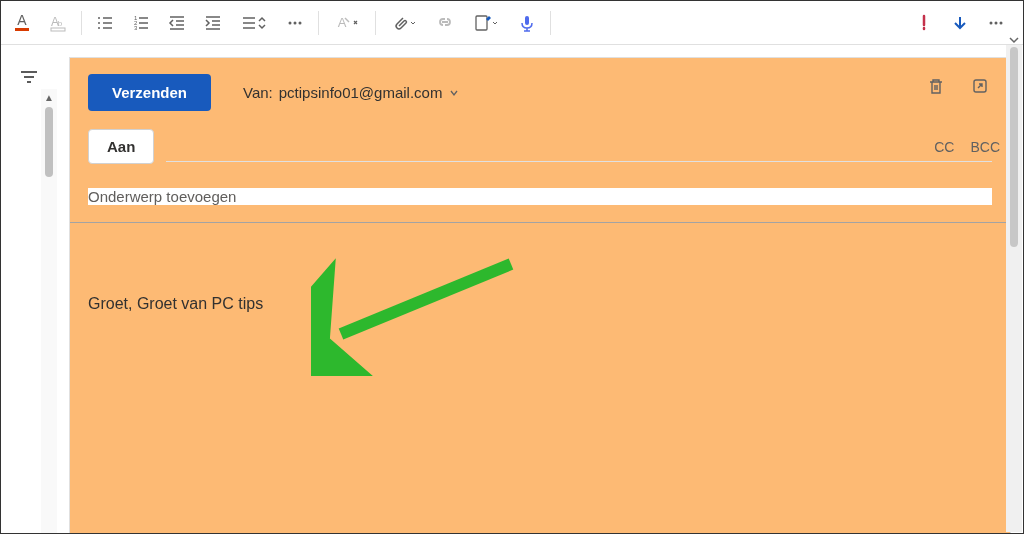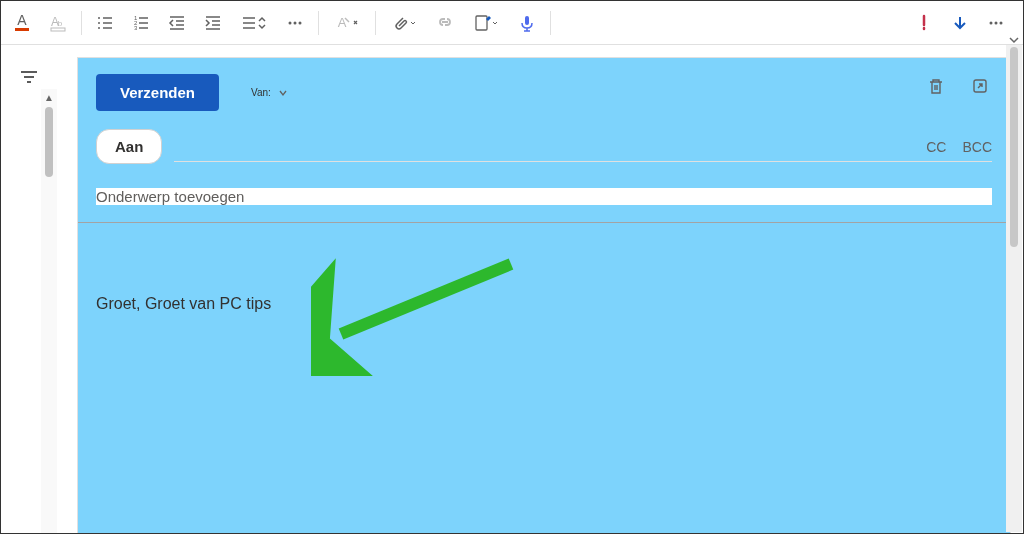"Verzenden" .compose-panel { background: #7dd3fc -> #fdba74; margin: 12px 12px 0 20px -> 12px 12px 0 12px }
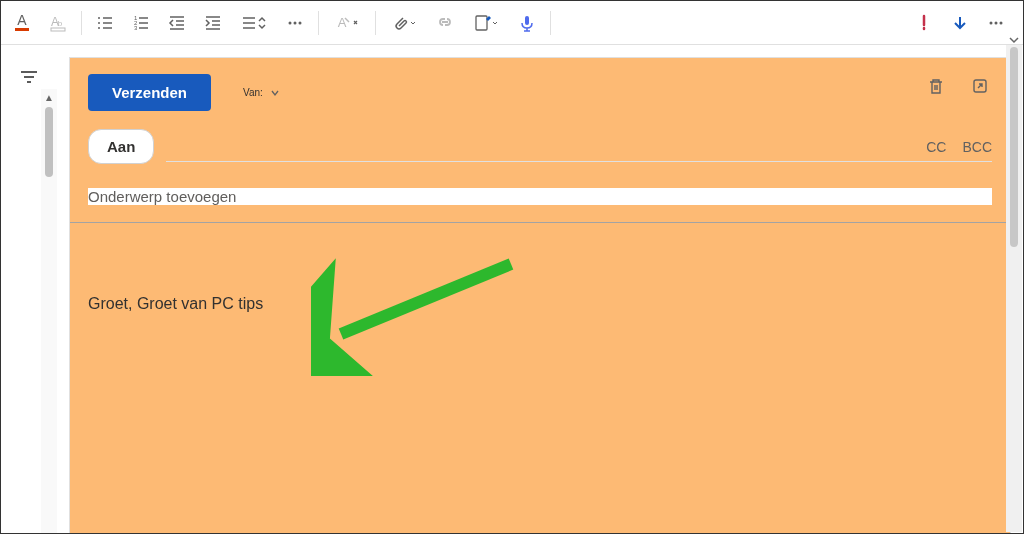"Van:" .from-line { font-size: 10px -> 15px }
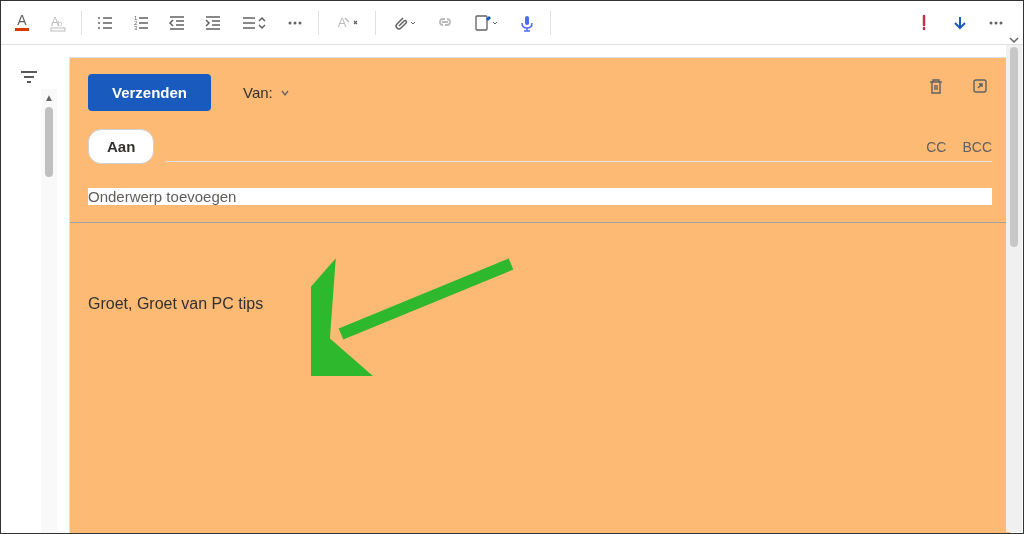"pctipsinfo01@gmail.com" span.from-email { html: none -> <span>pctipsinfo01@gmail.com</span> }
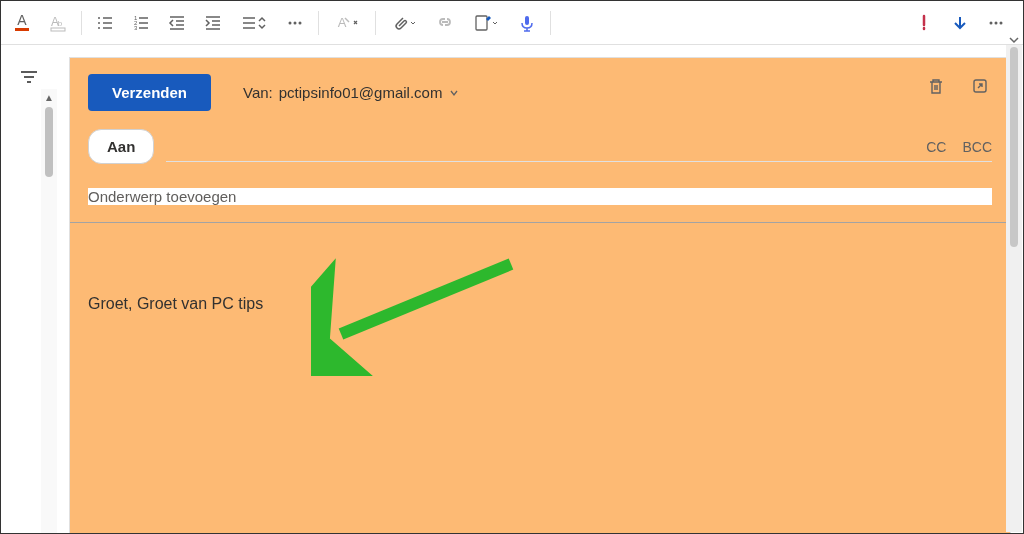"Aan" .to-btn { border-radius: 13px -> 4px }
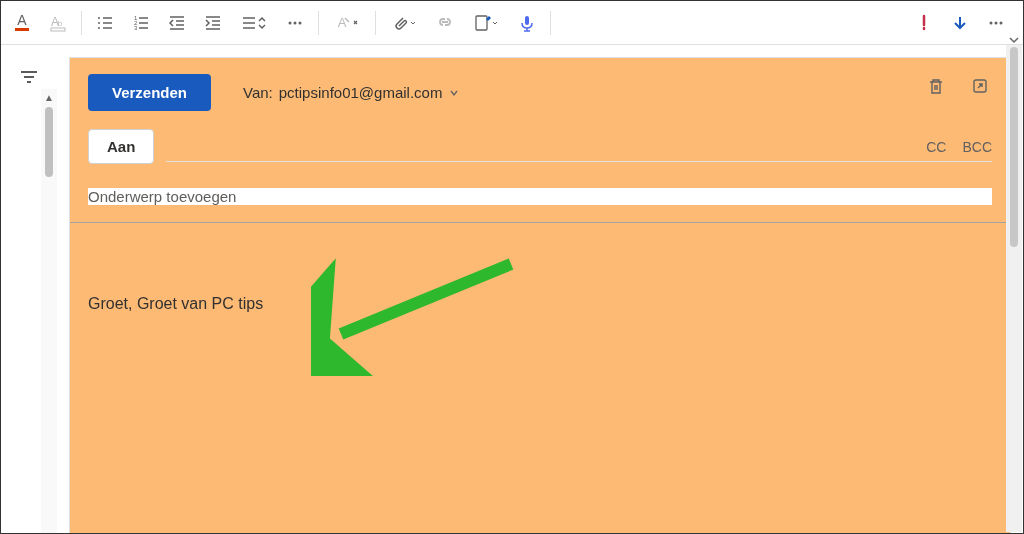"CC" .cc-bcc { right: 18px -> 10px }
